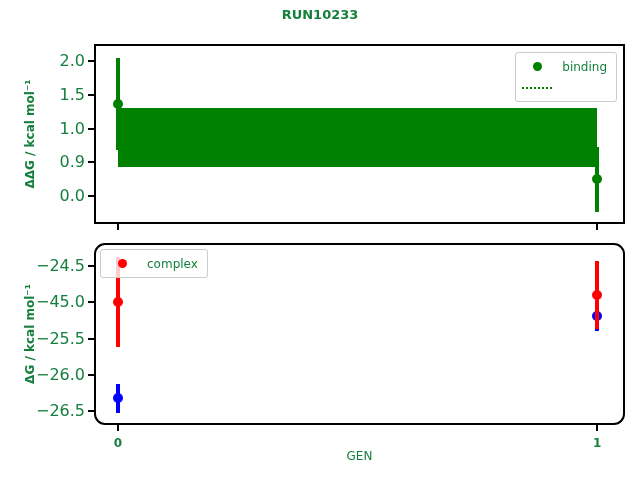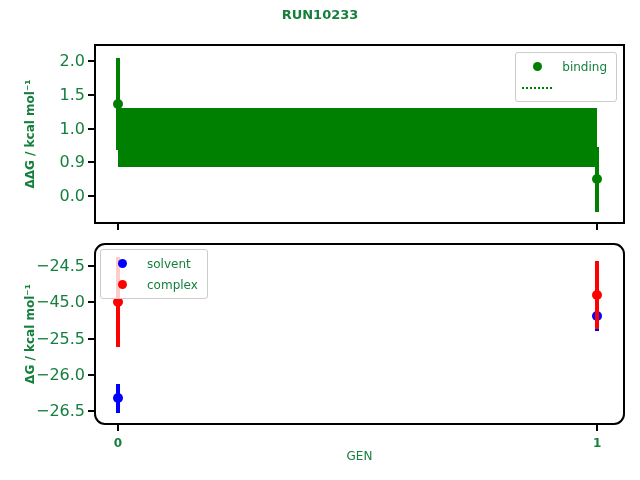"solvent" div.legend-row { html: <div> <div> <div></div> </div> <div>solvent</div> </div> -> none }
